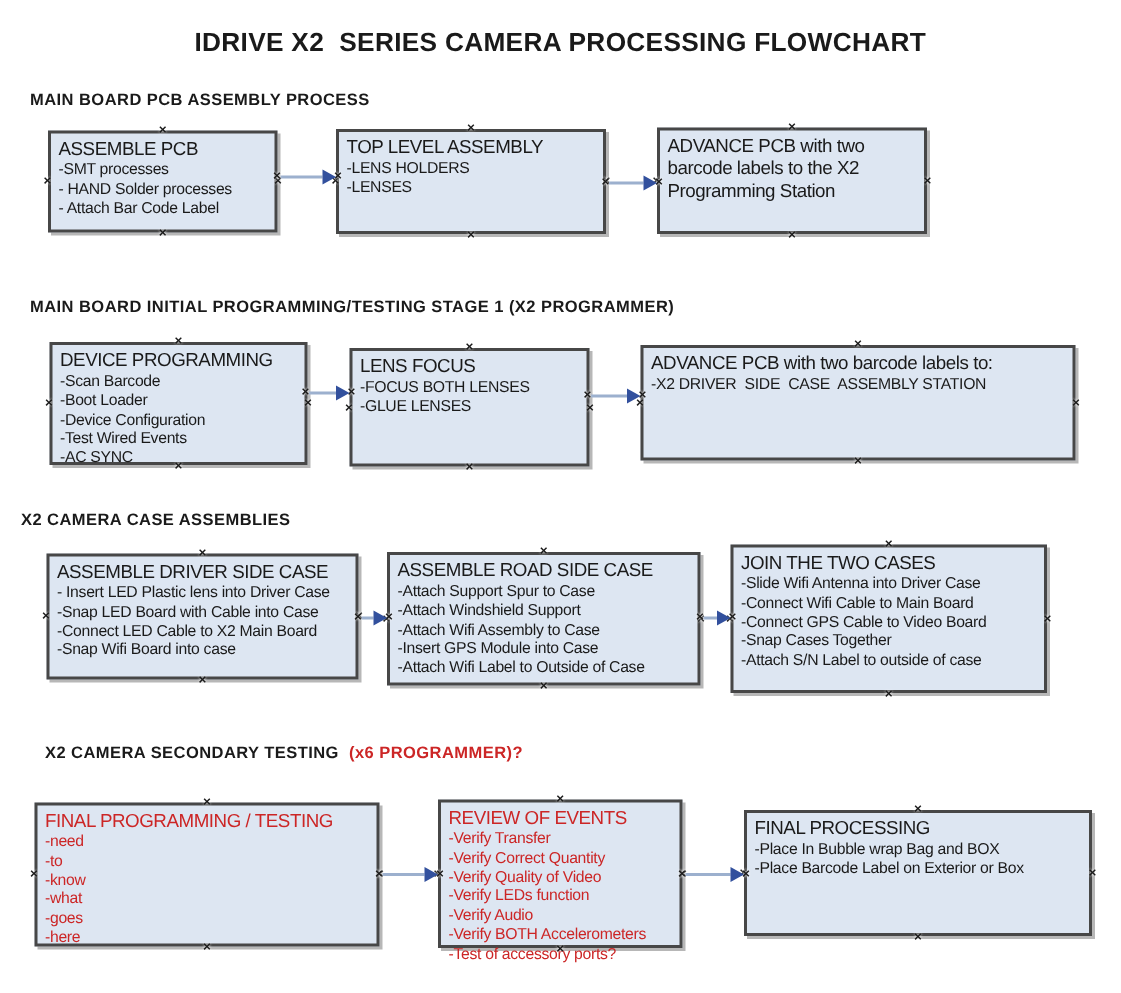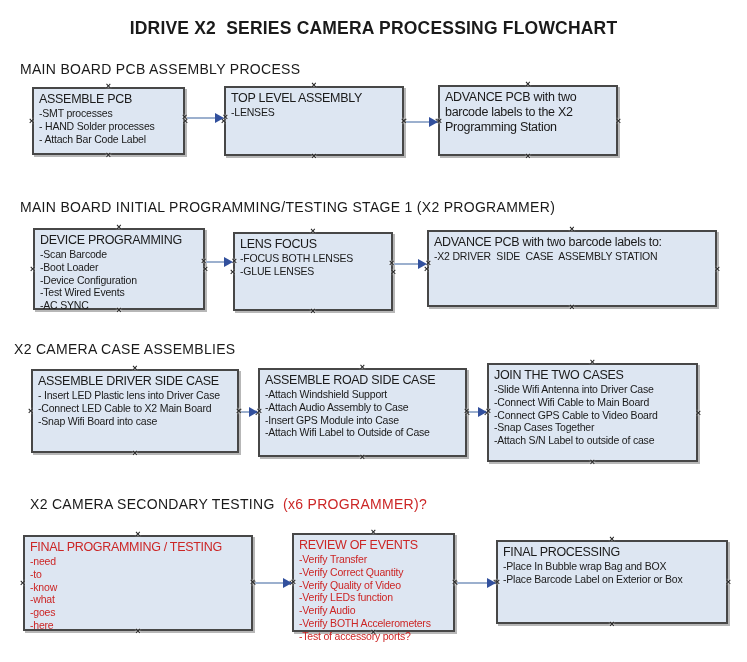"MAIN BOARD PCB ASSEMBLY PROCESS" .shdr { font-size: 14px -> 11px; font-weight: normal -> bold }
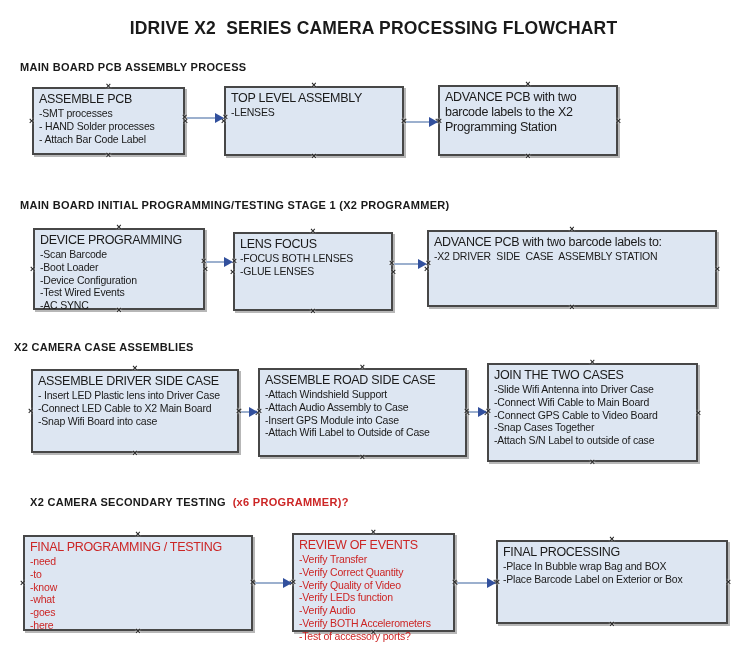"-LENS HOLDERS" div.item { html: none -> <div>-LENS HOLDERS</div> }
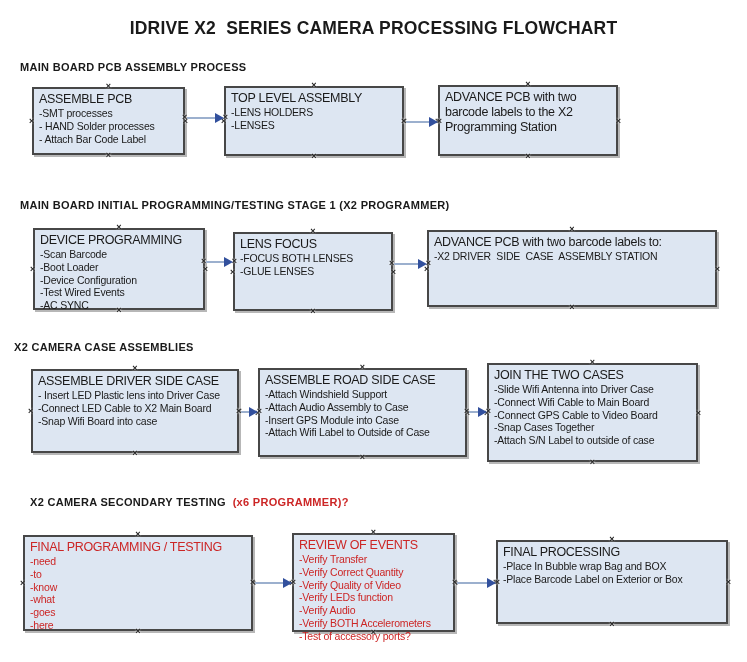"-Attach Support Spur to Case" div.item { html: none -> <div>-Attach Support Spur to Case</div> }
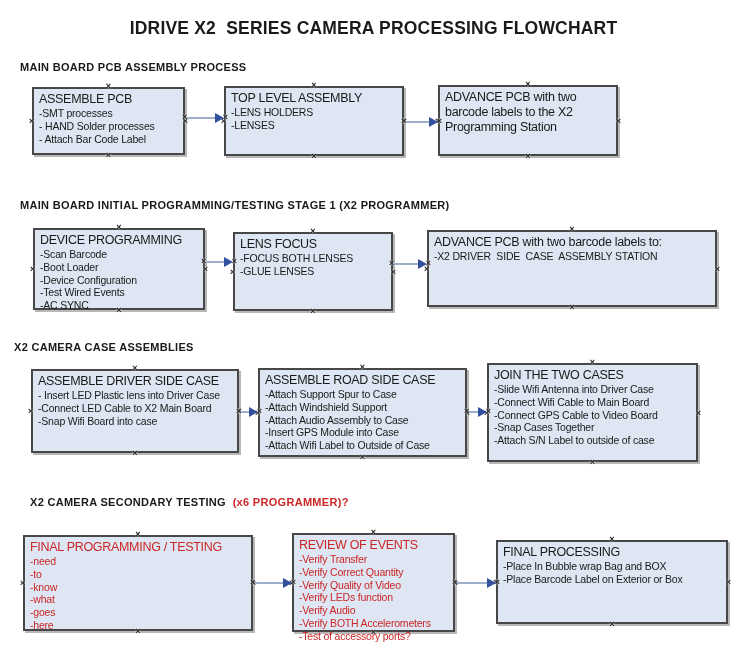"-Snap LED Board with Cable" div.item { html: none -> <div>-Snap LED Board with Cable into Case</div> }
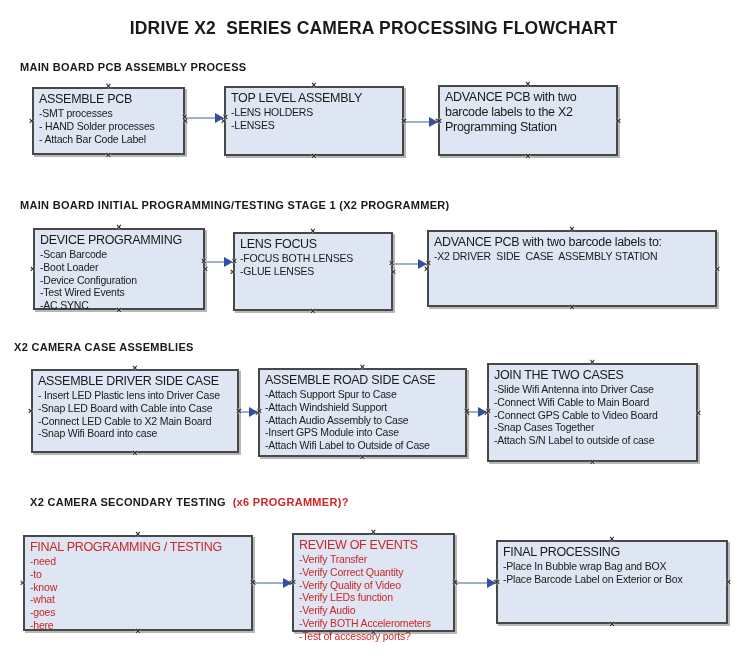"-Attach Audio Assembly to Case" div.item { text: Audio -> Wifi }
